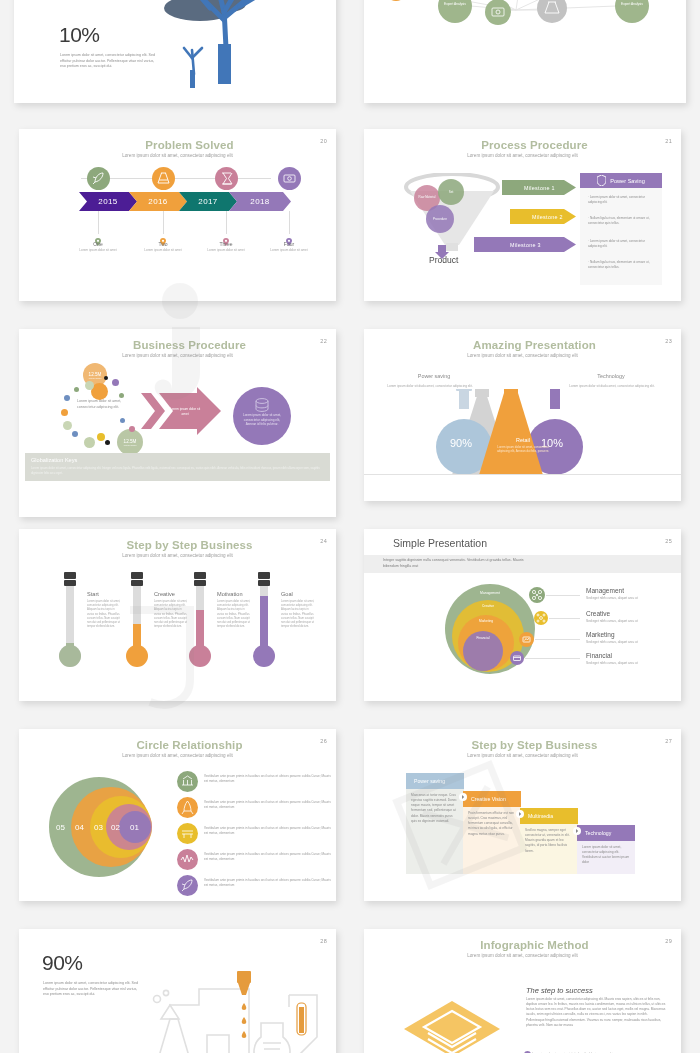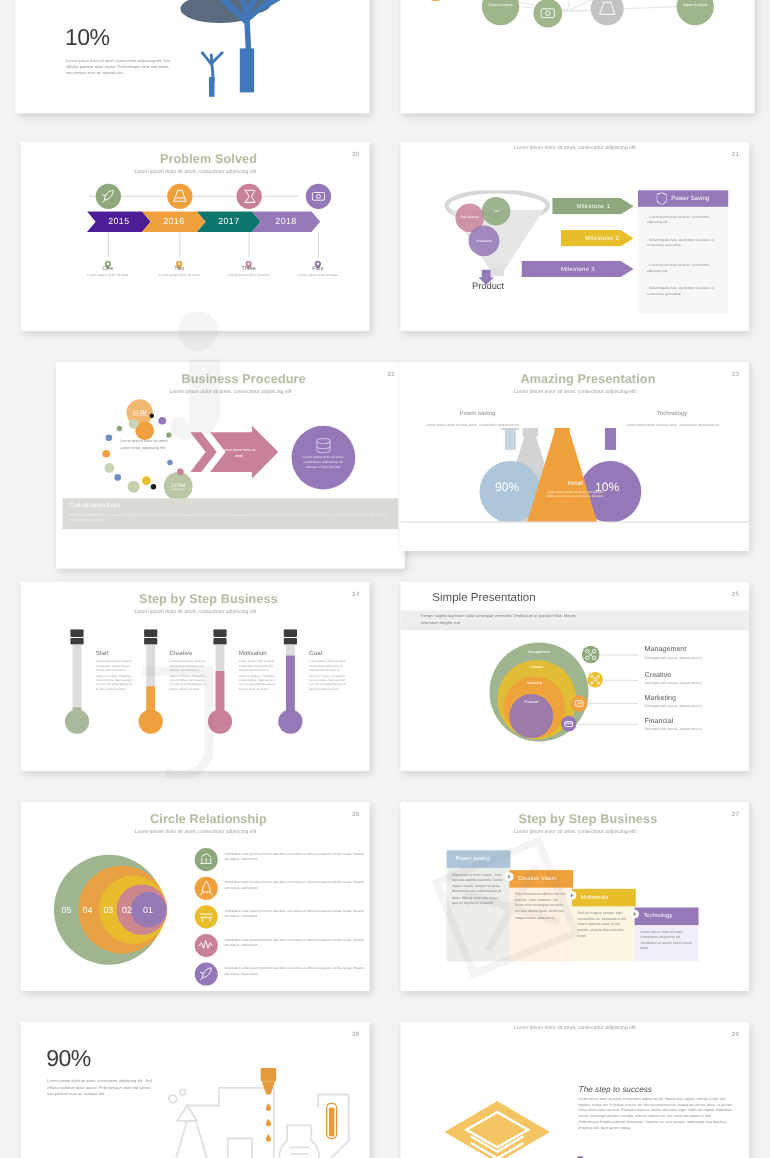"Process Procedure" div.title { html: none -> <div>Process Procedure</div> }
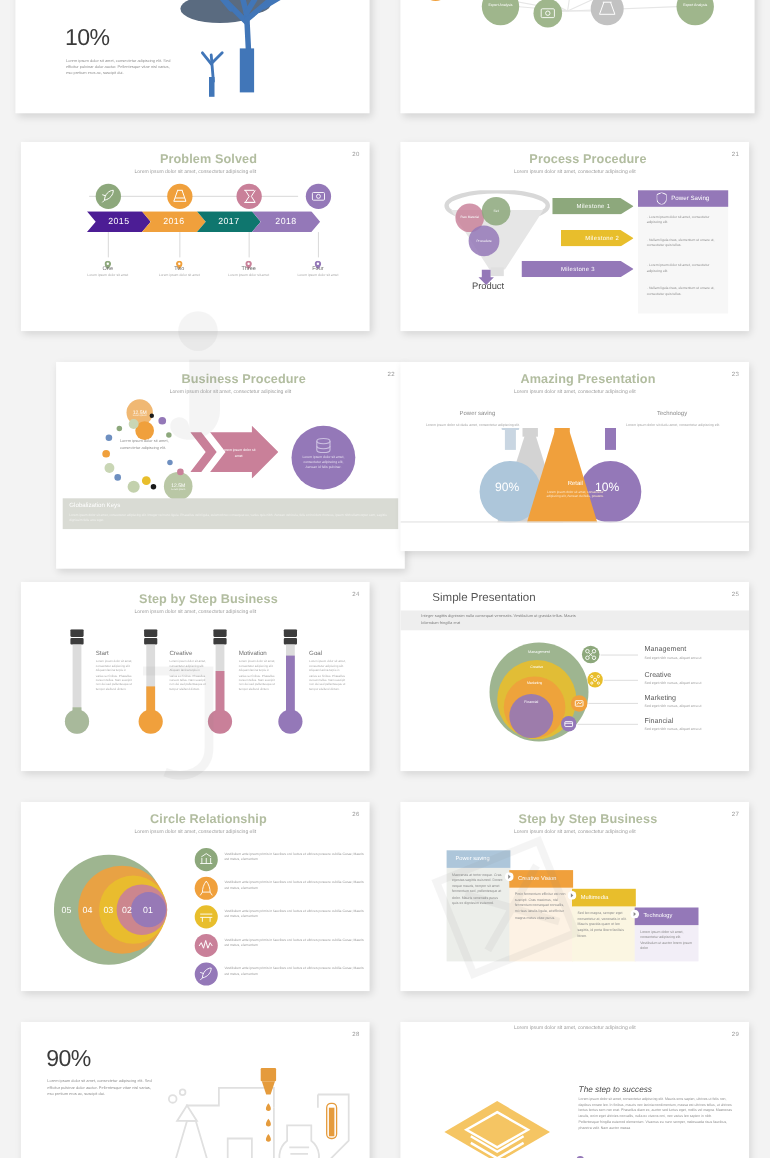"Business Procedure" #s22 { margin-left: 32px -> none }
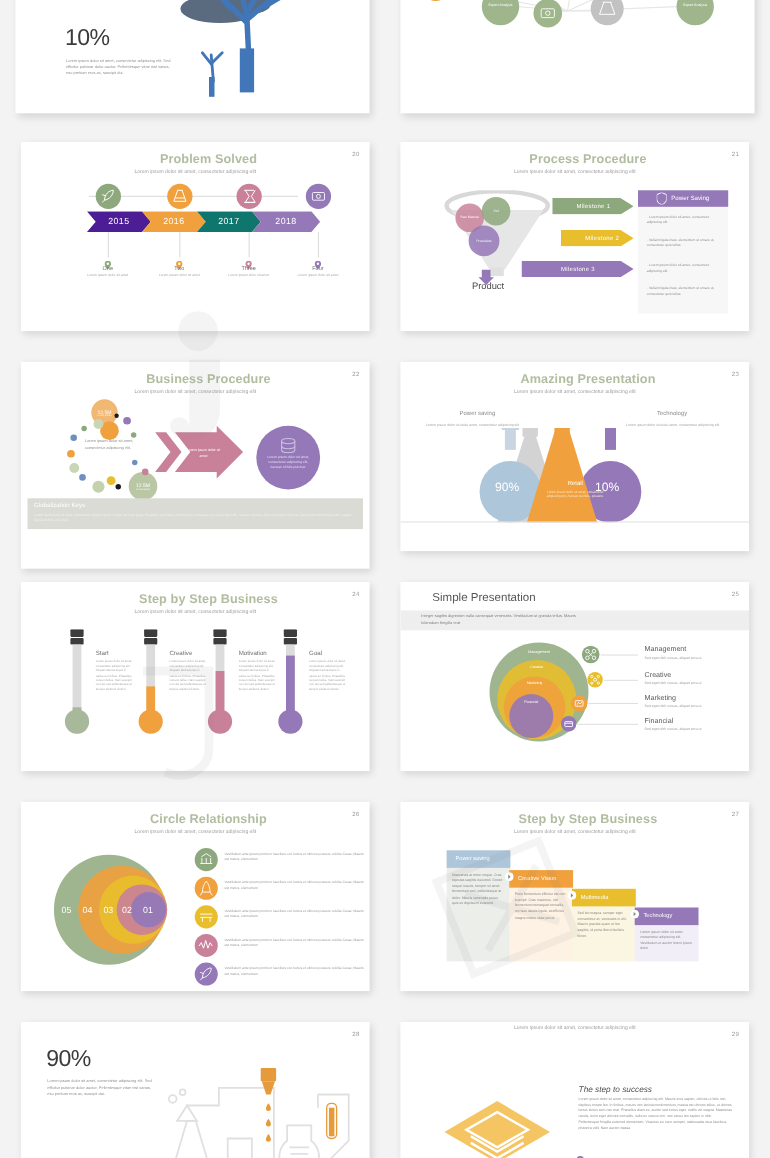"Infographic Method" div.title { html: none -> <div>Infographic Method</div> }
